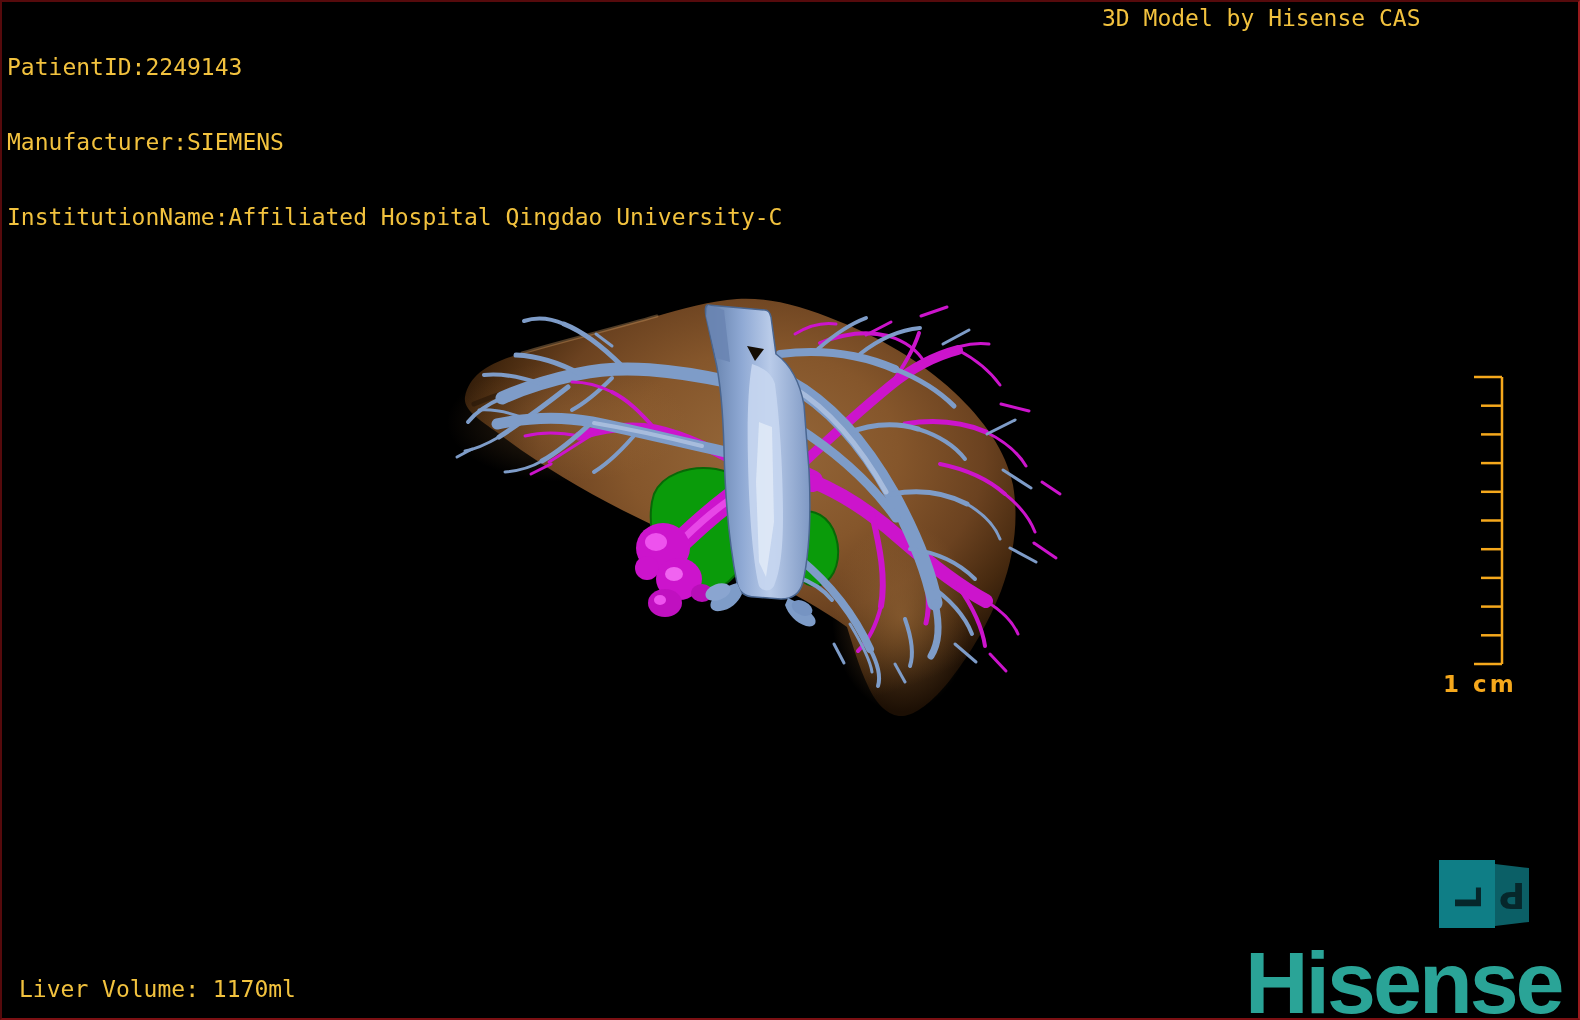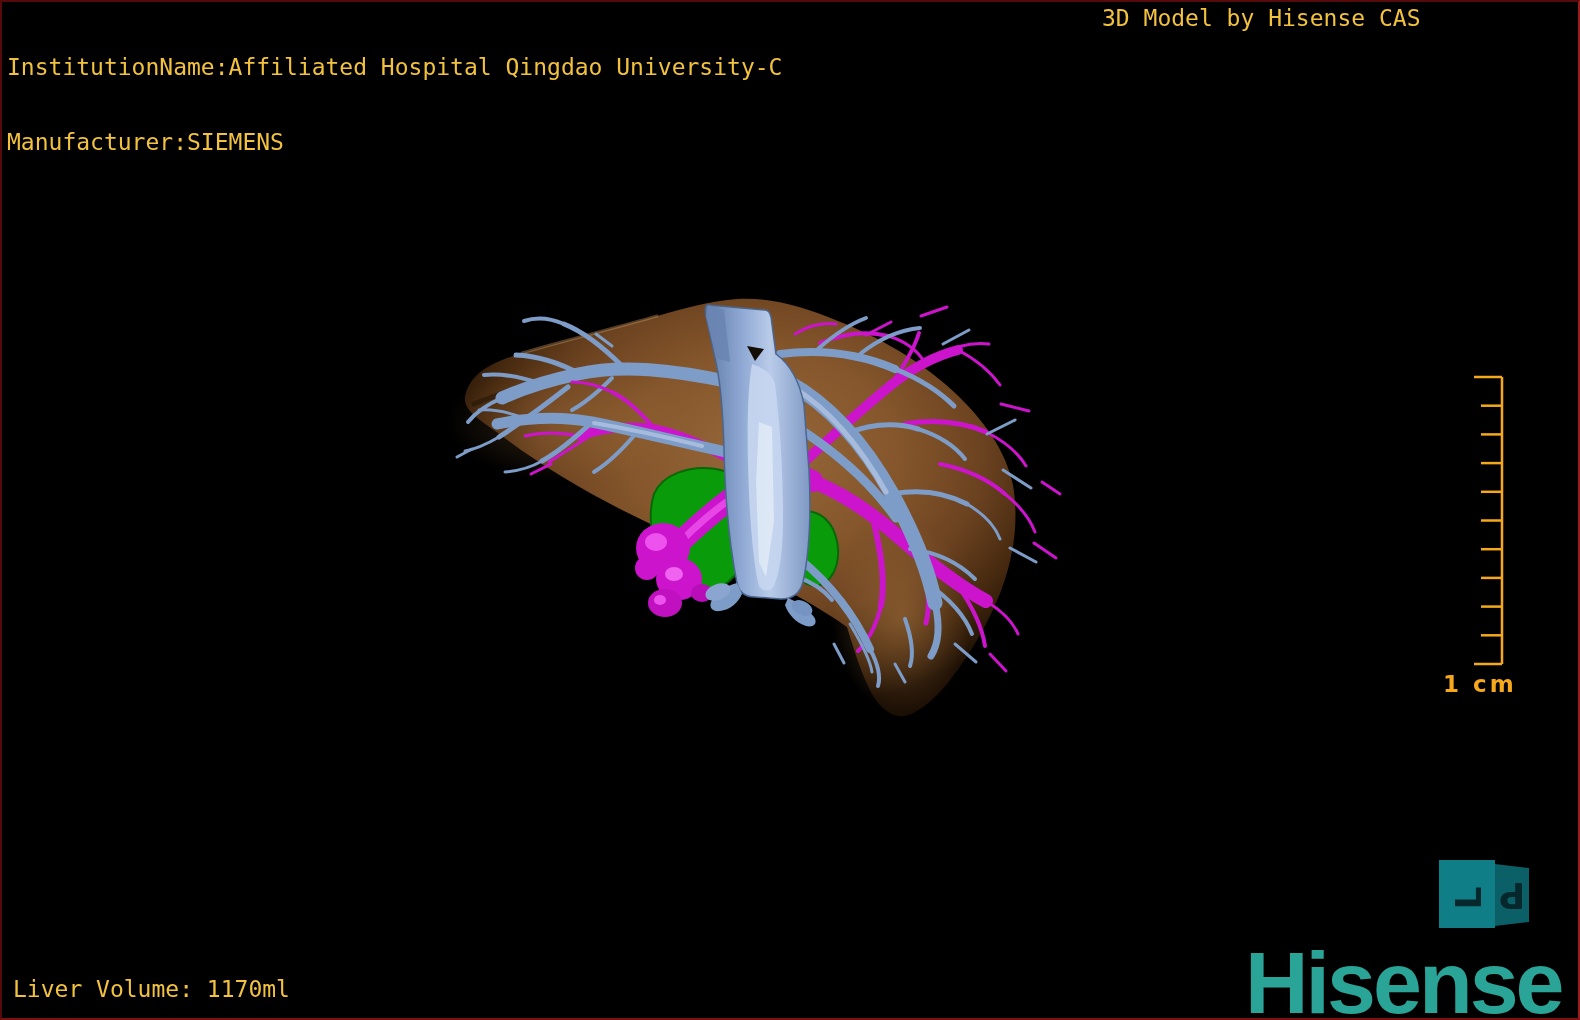"PatientID:2249143" div { html: none -> <div>PatientID:2249143</div> }
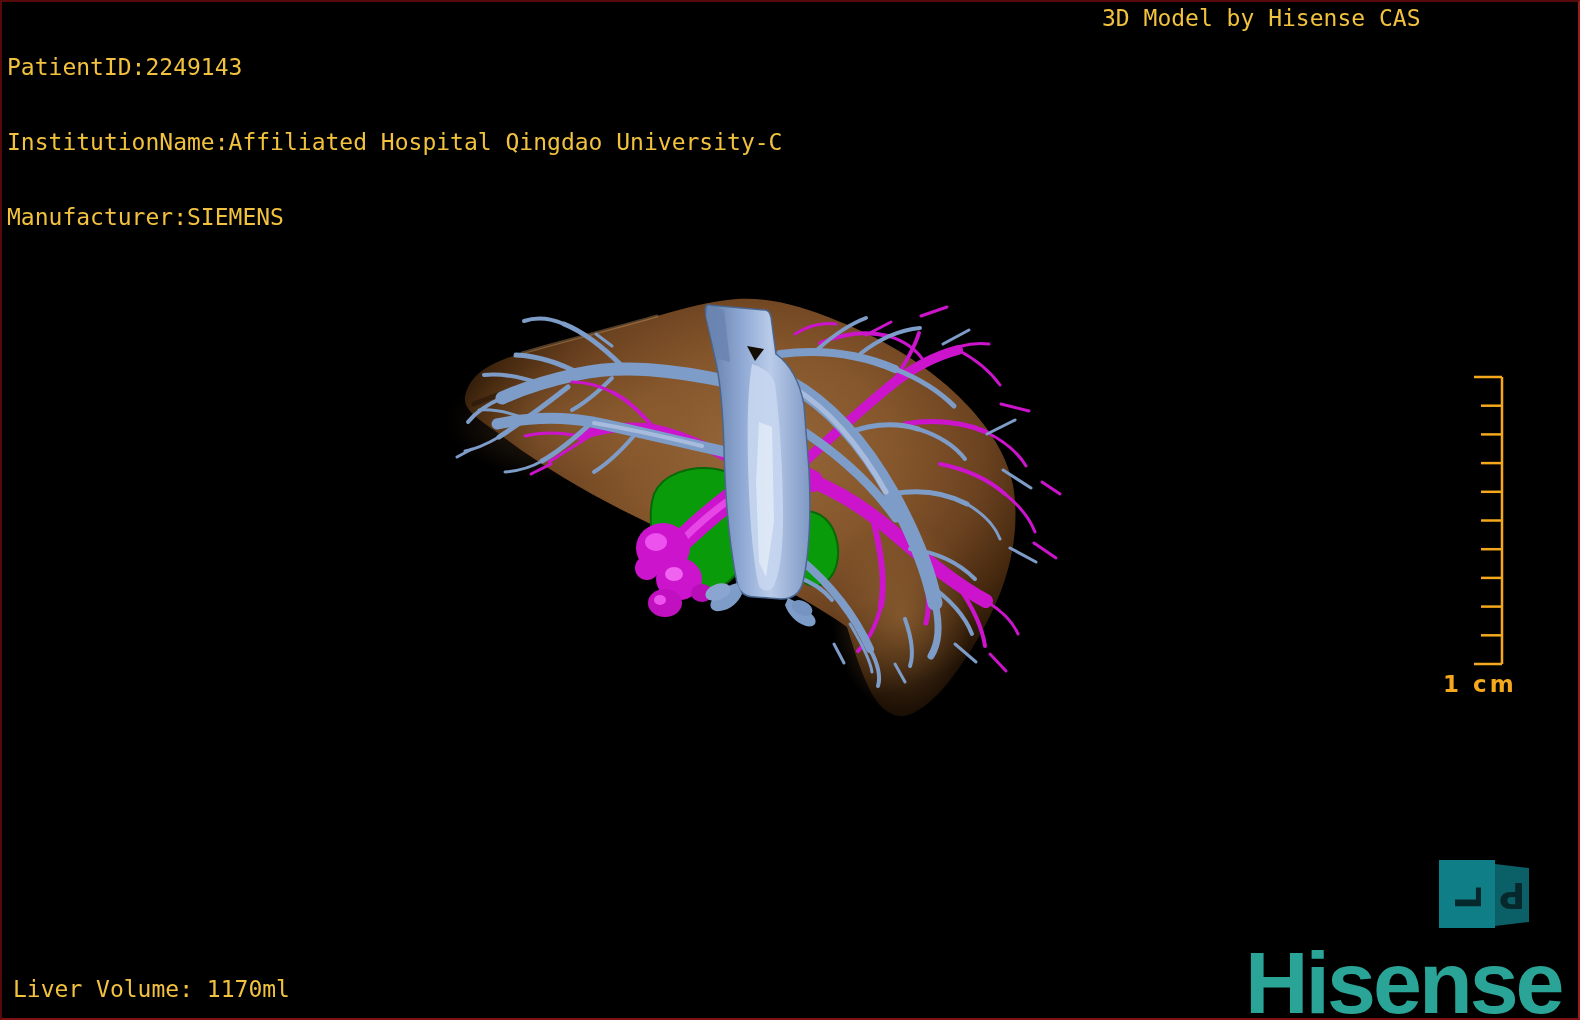"InstitutionName:Affiliated Hospital" div { order: before "Manufacturer:SIEMENS" -> after "Manufacturer:SIEMENS" }
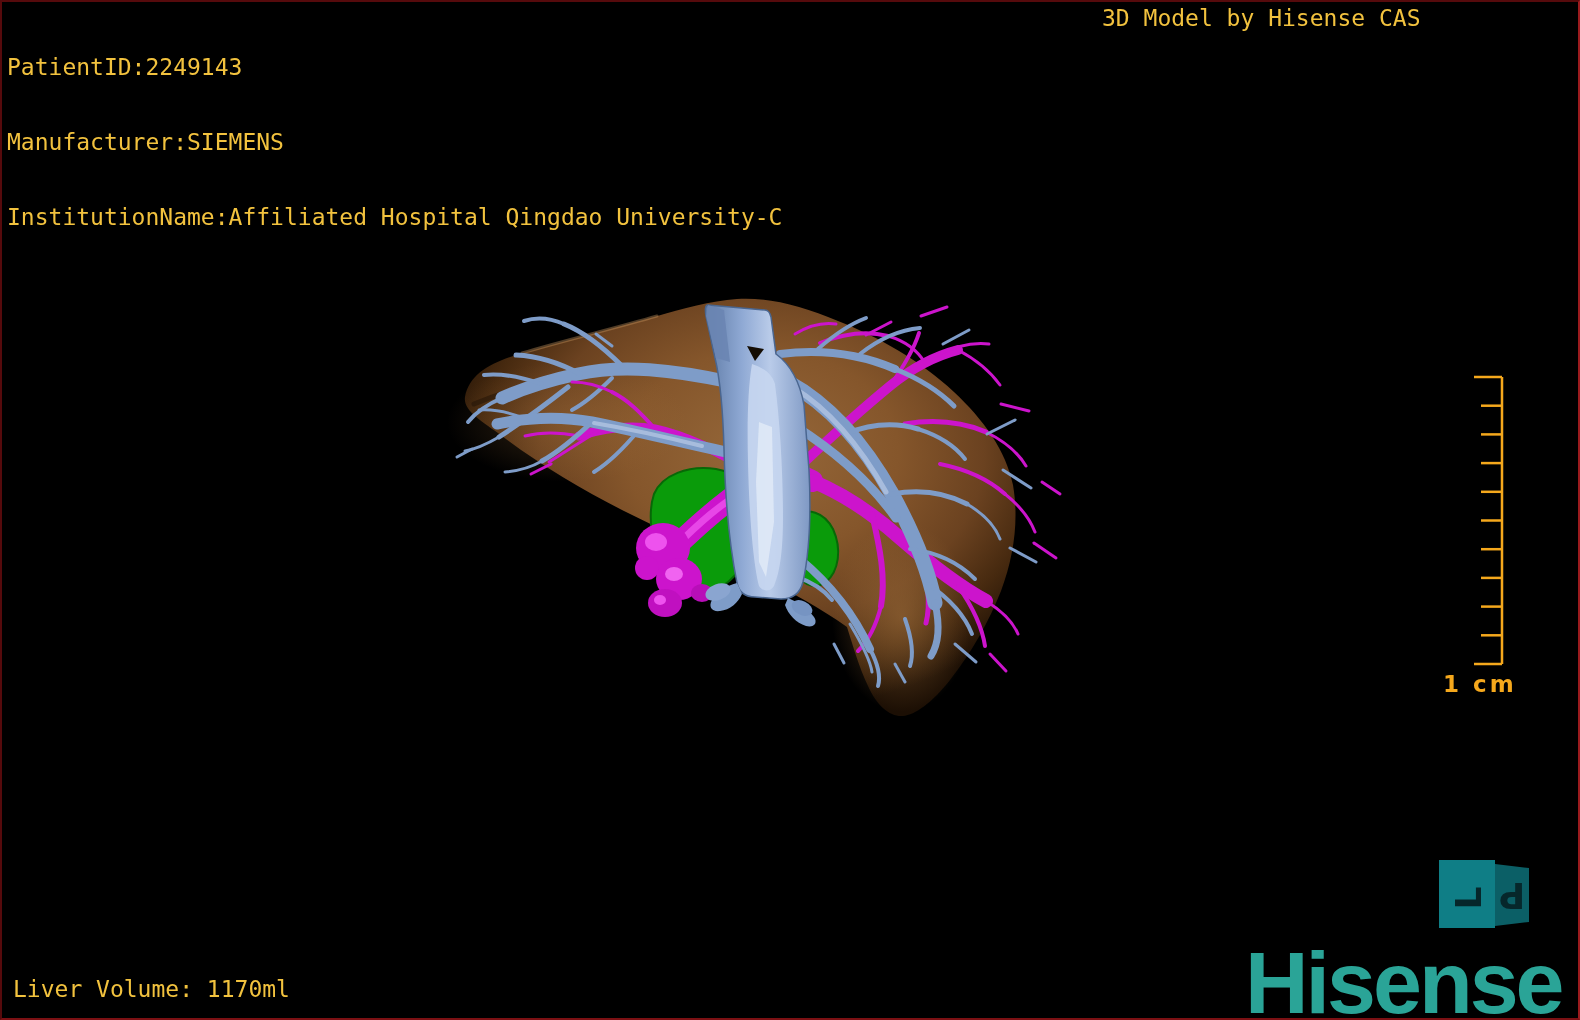"Liver Volume: 1170ml" .bl { left: 11px -> 17px }
